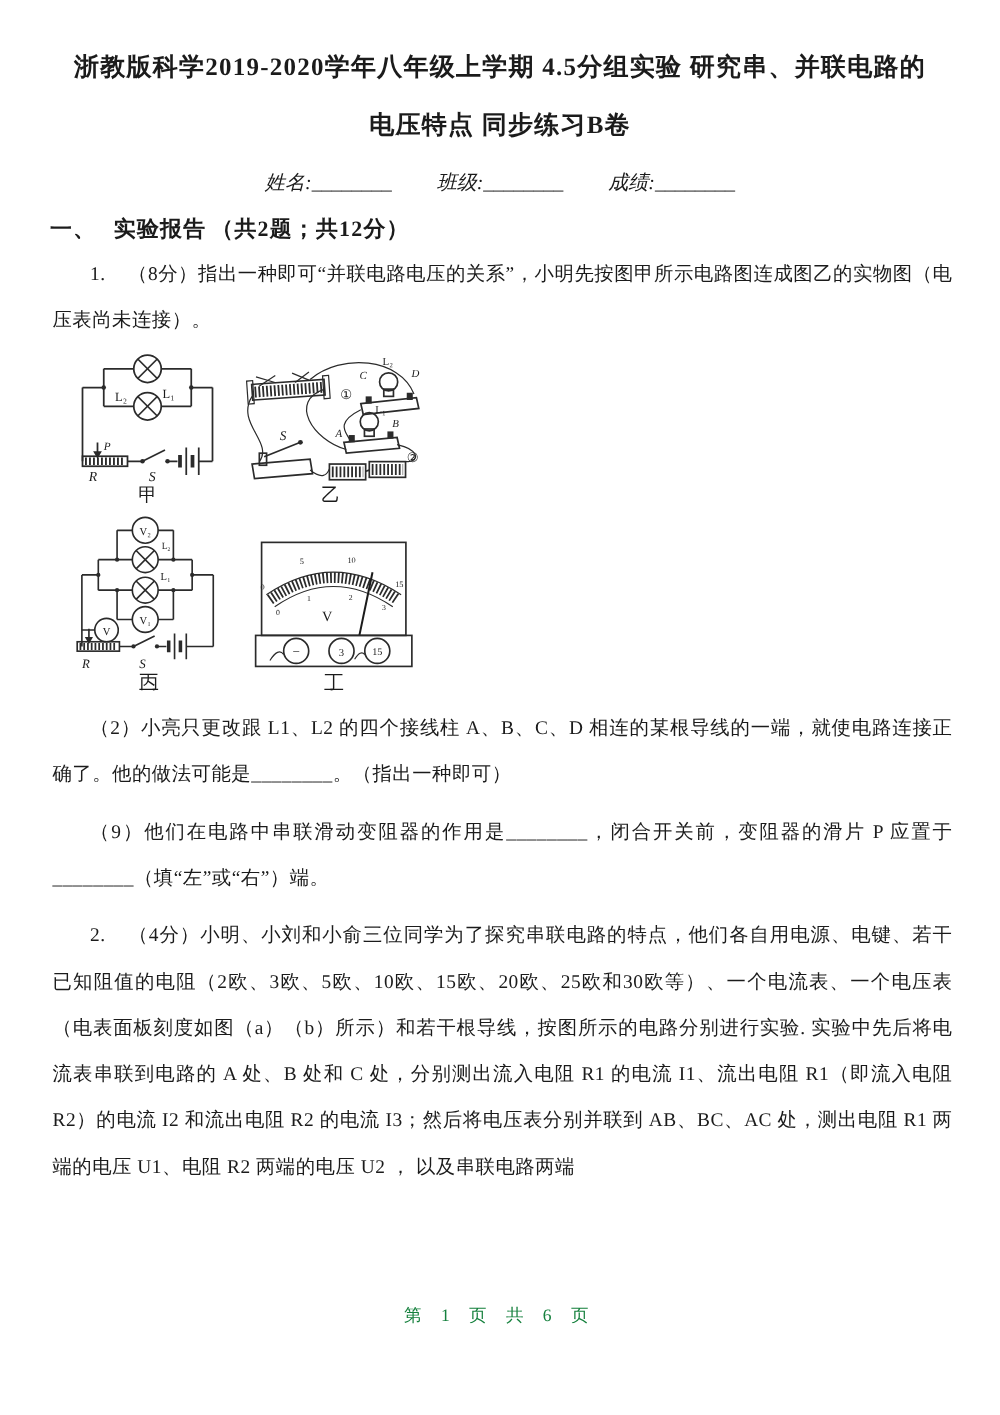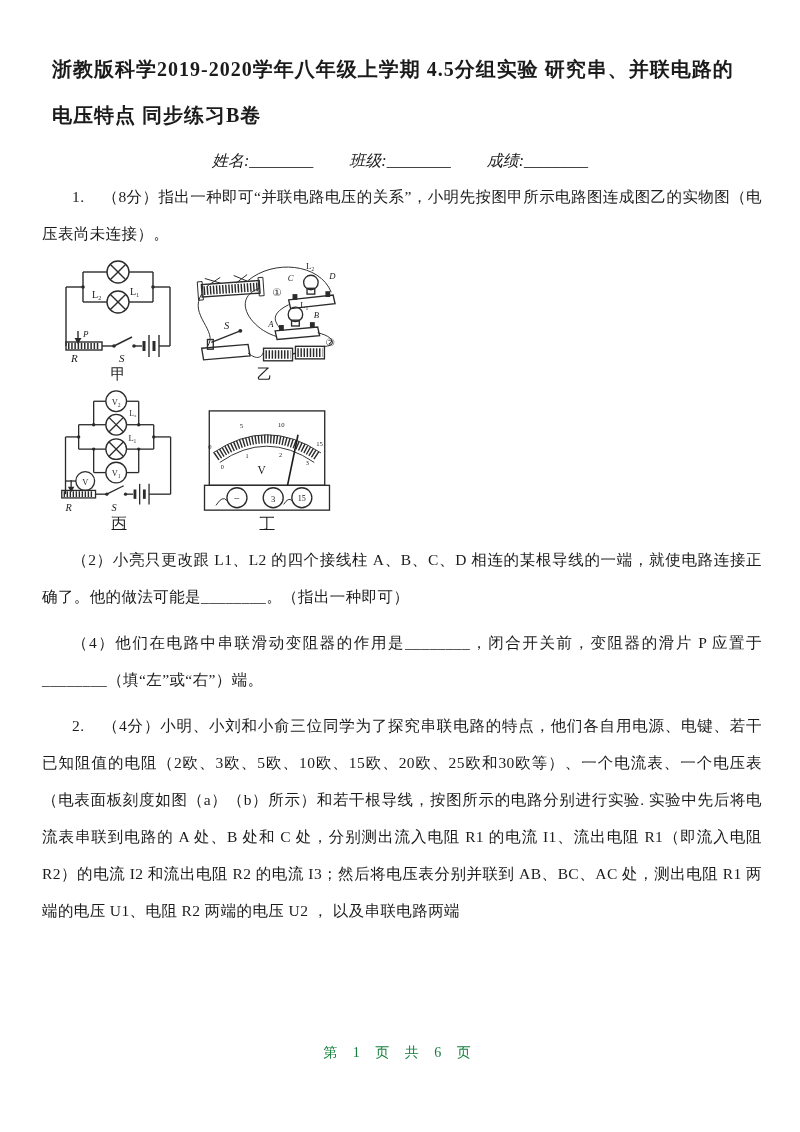"浙教版科学2019-2020学年八年级上学期 4.5分组实验" .title { padding-top: 46px -> 31px; text-align: none -> center }
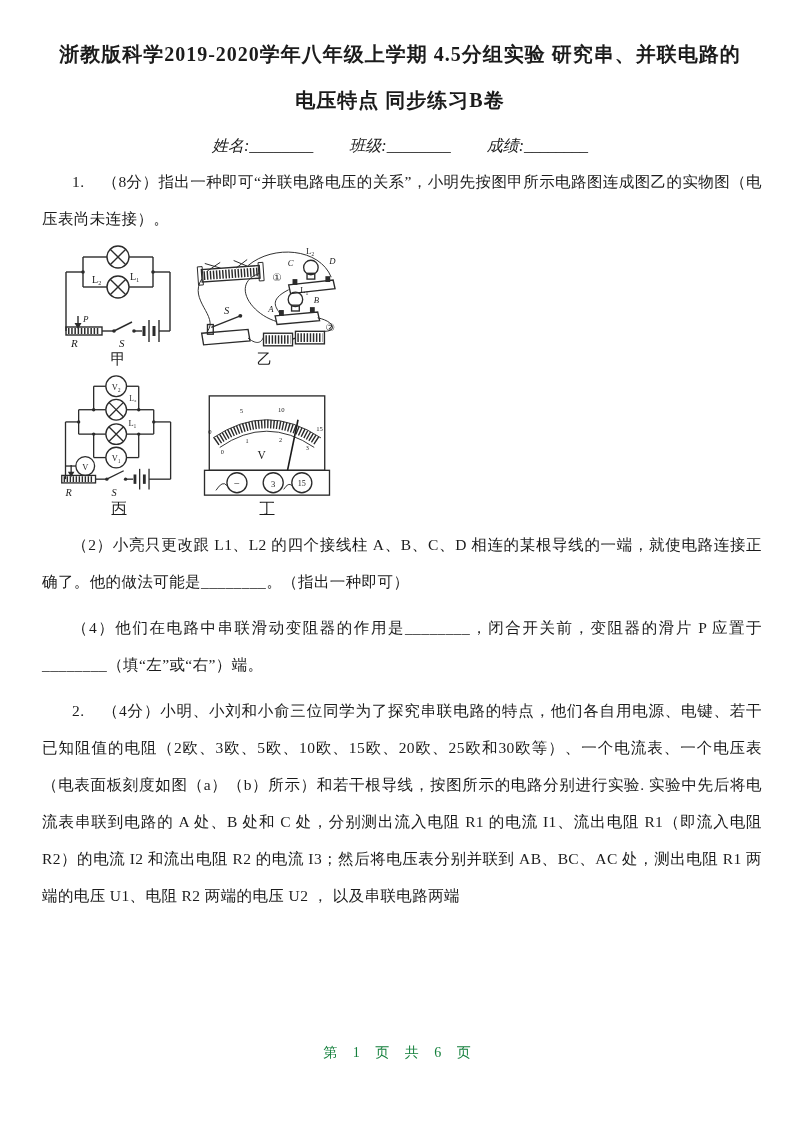"一、 实验报告 （共2题；共12分）" div.section-heading { html: none -> <div> <span>一、</span><span>实验报告</span><span>（共2题；共12分）</span> </div> }
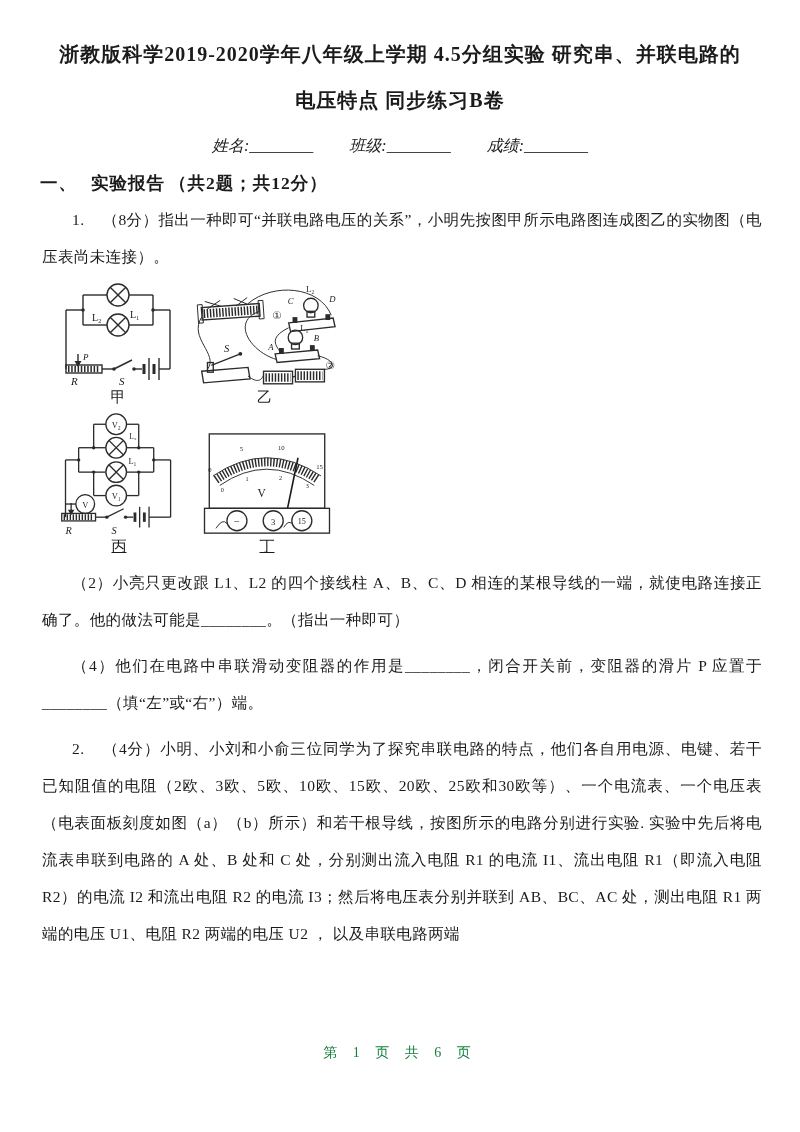"（4）他们在电路中串联滑动变阻器的作用是________，闭合开关前，变阻器的滑" p.para { text: 4 -> 9 }
